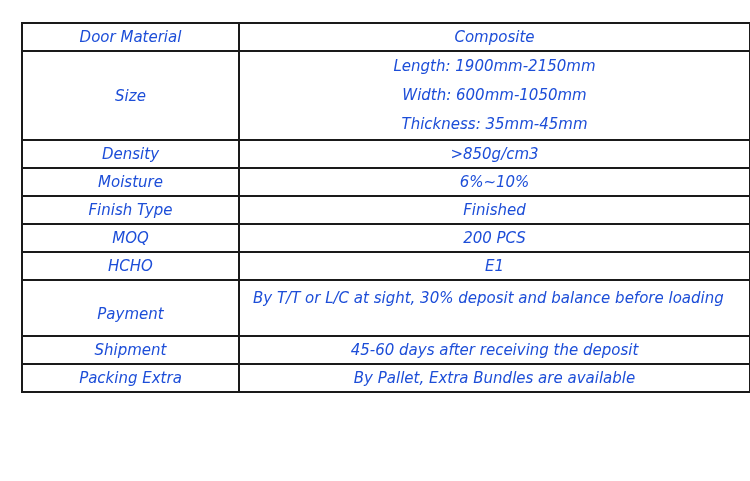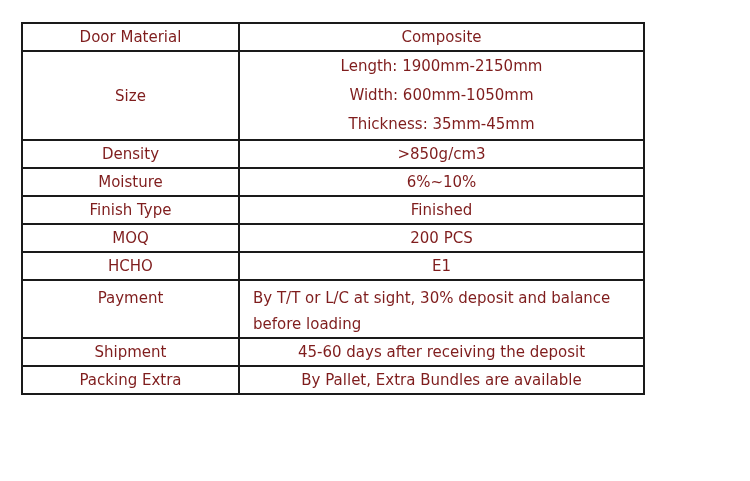"Door Material" table.spec-table { color: #7f1d1d -> #1d4ed8; font-style: none -> italic; width: 624px -> 730px }
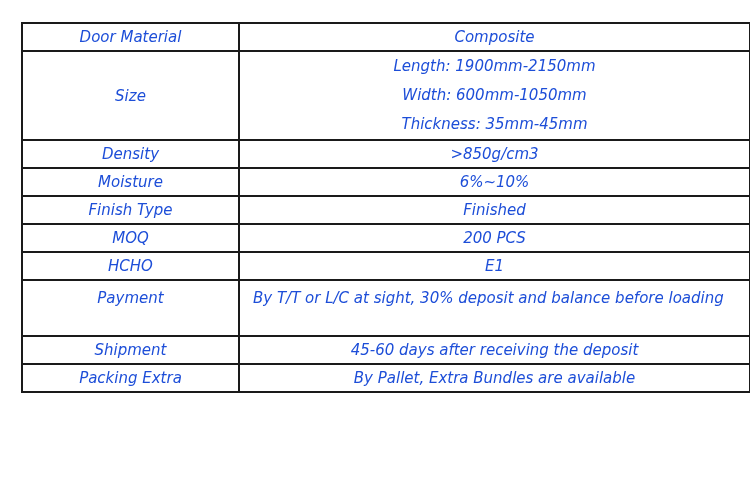"Payment" tr.row-payment td.label-cell { padding-top: 4px -> 20px }
